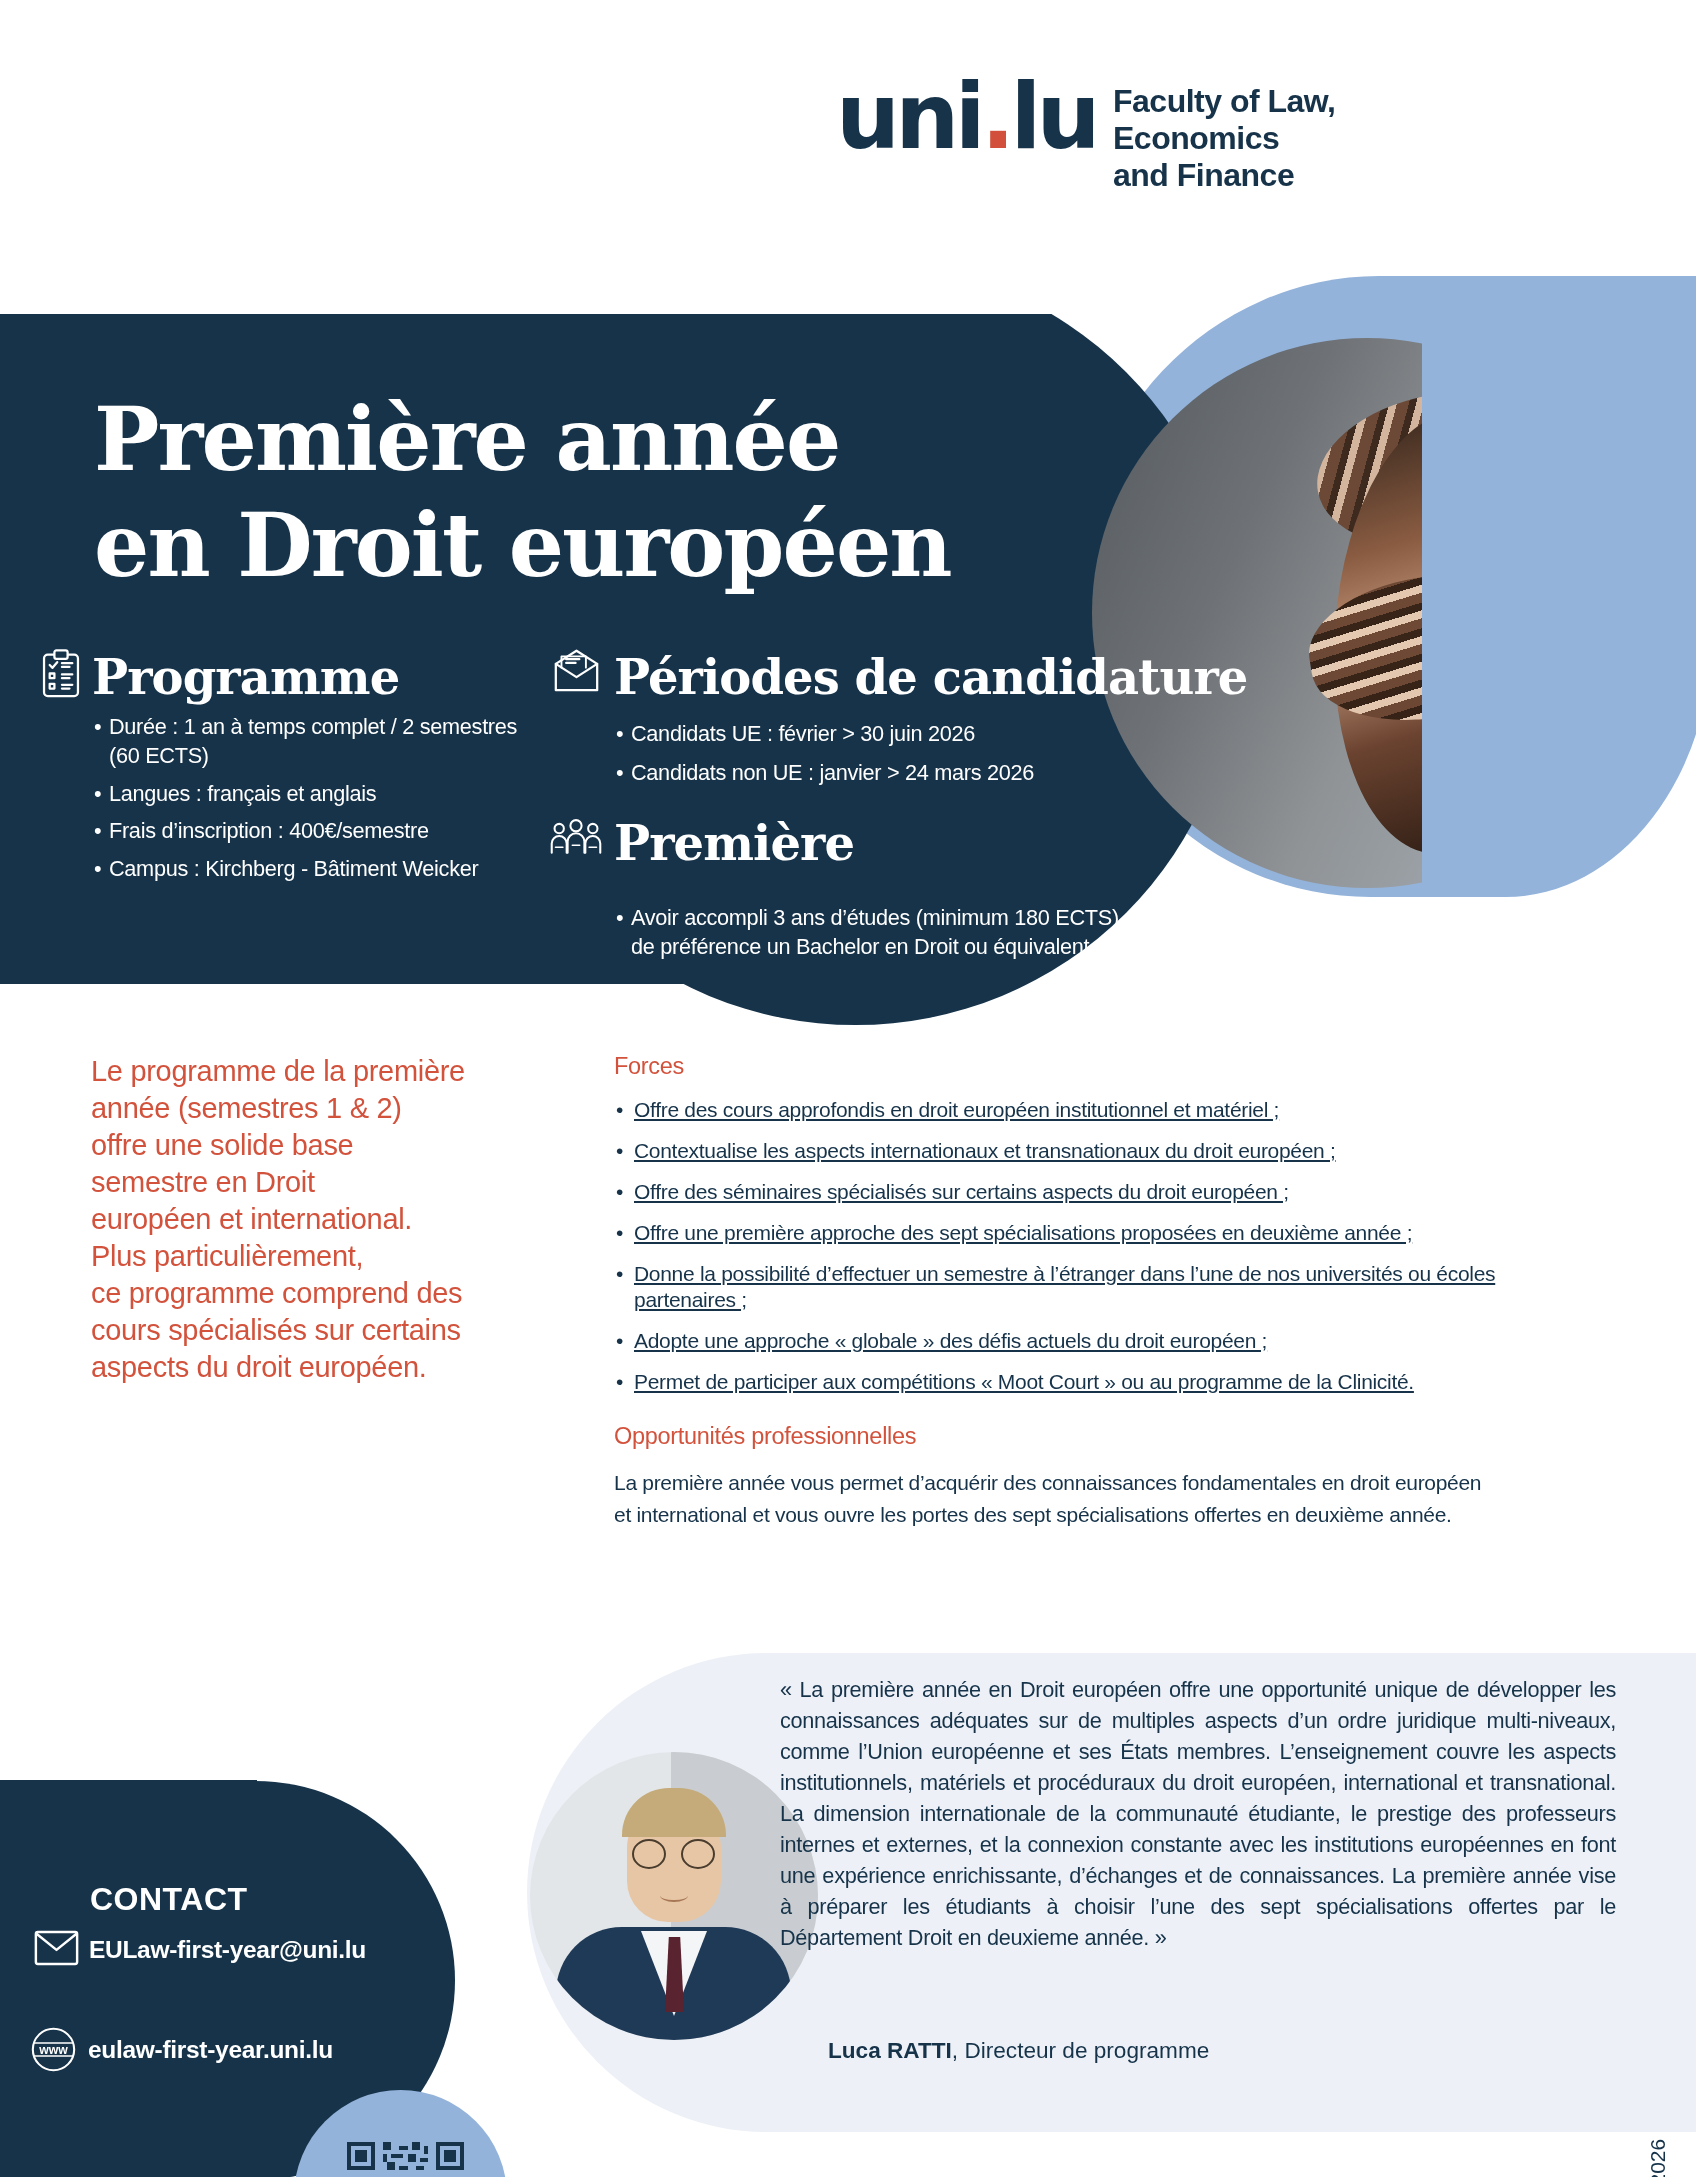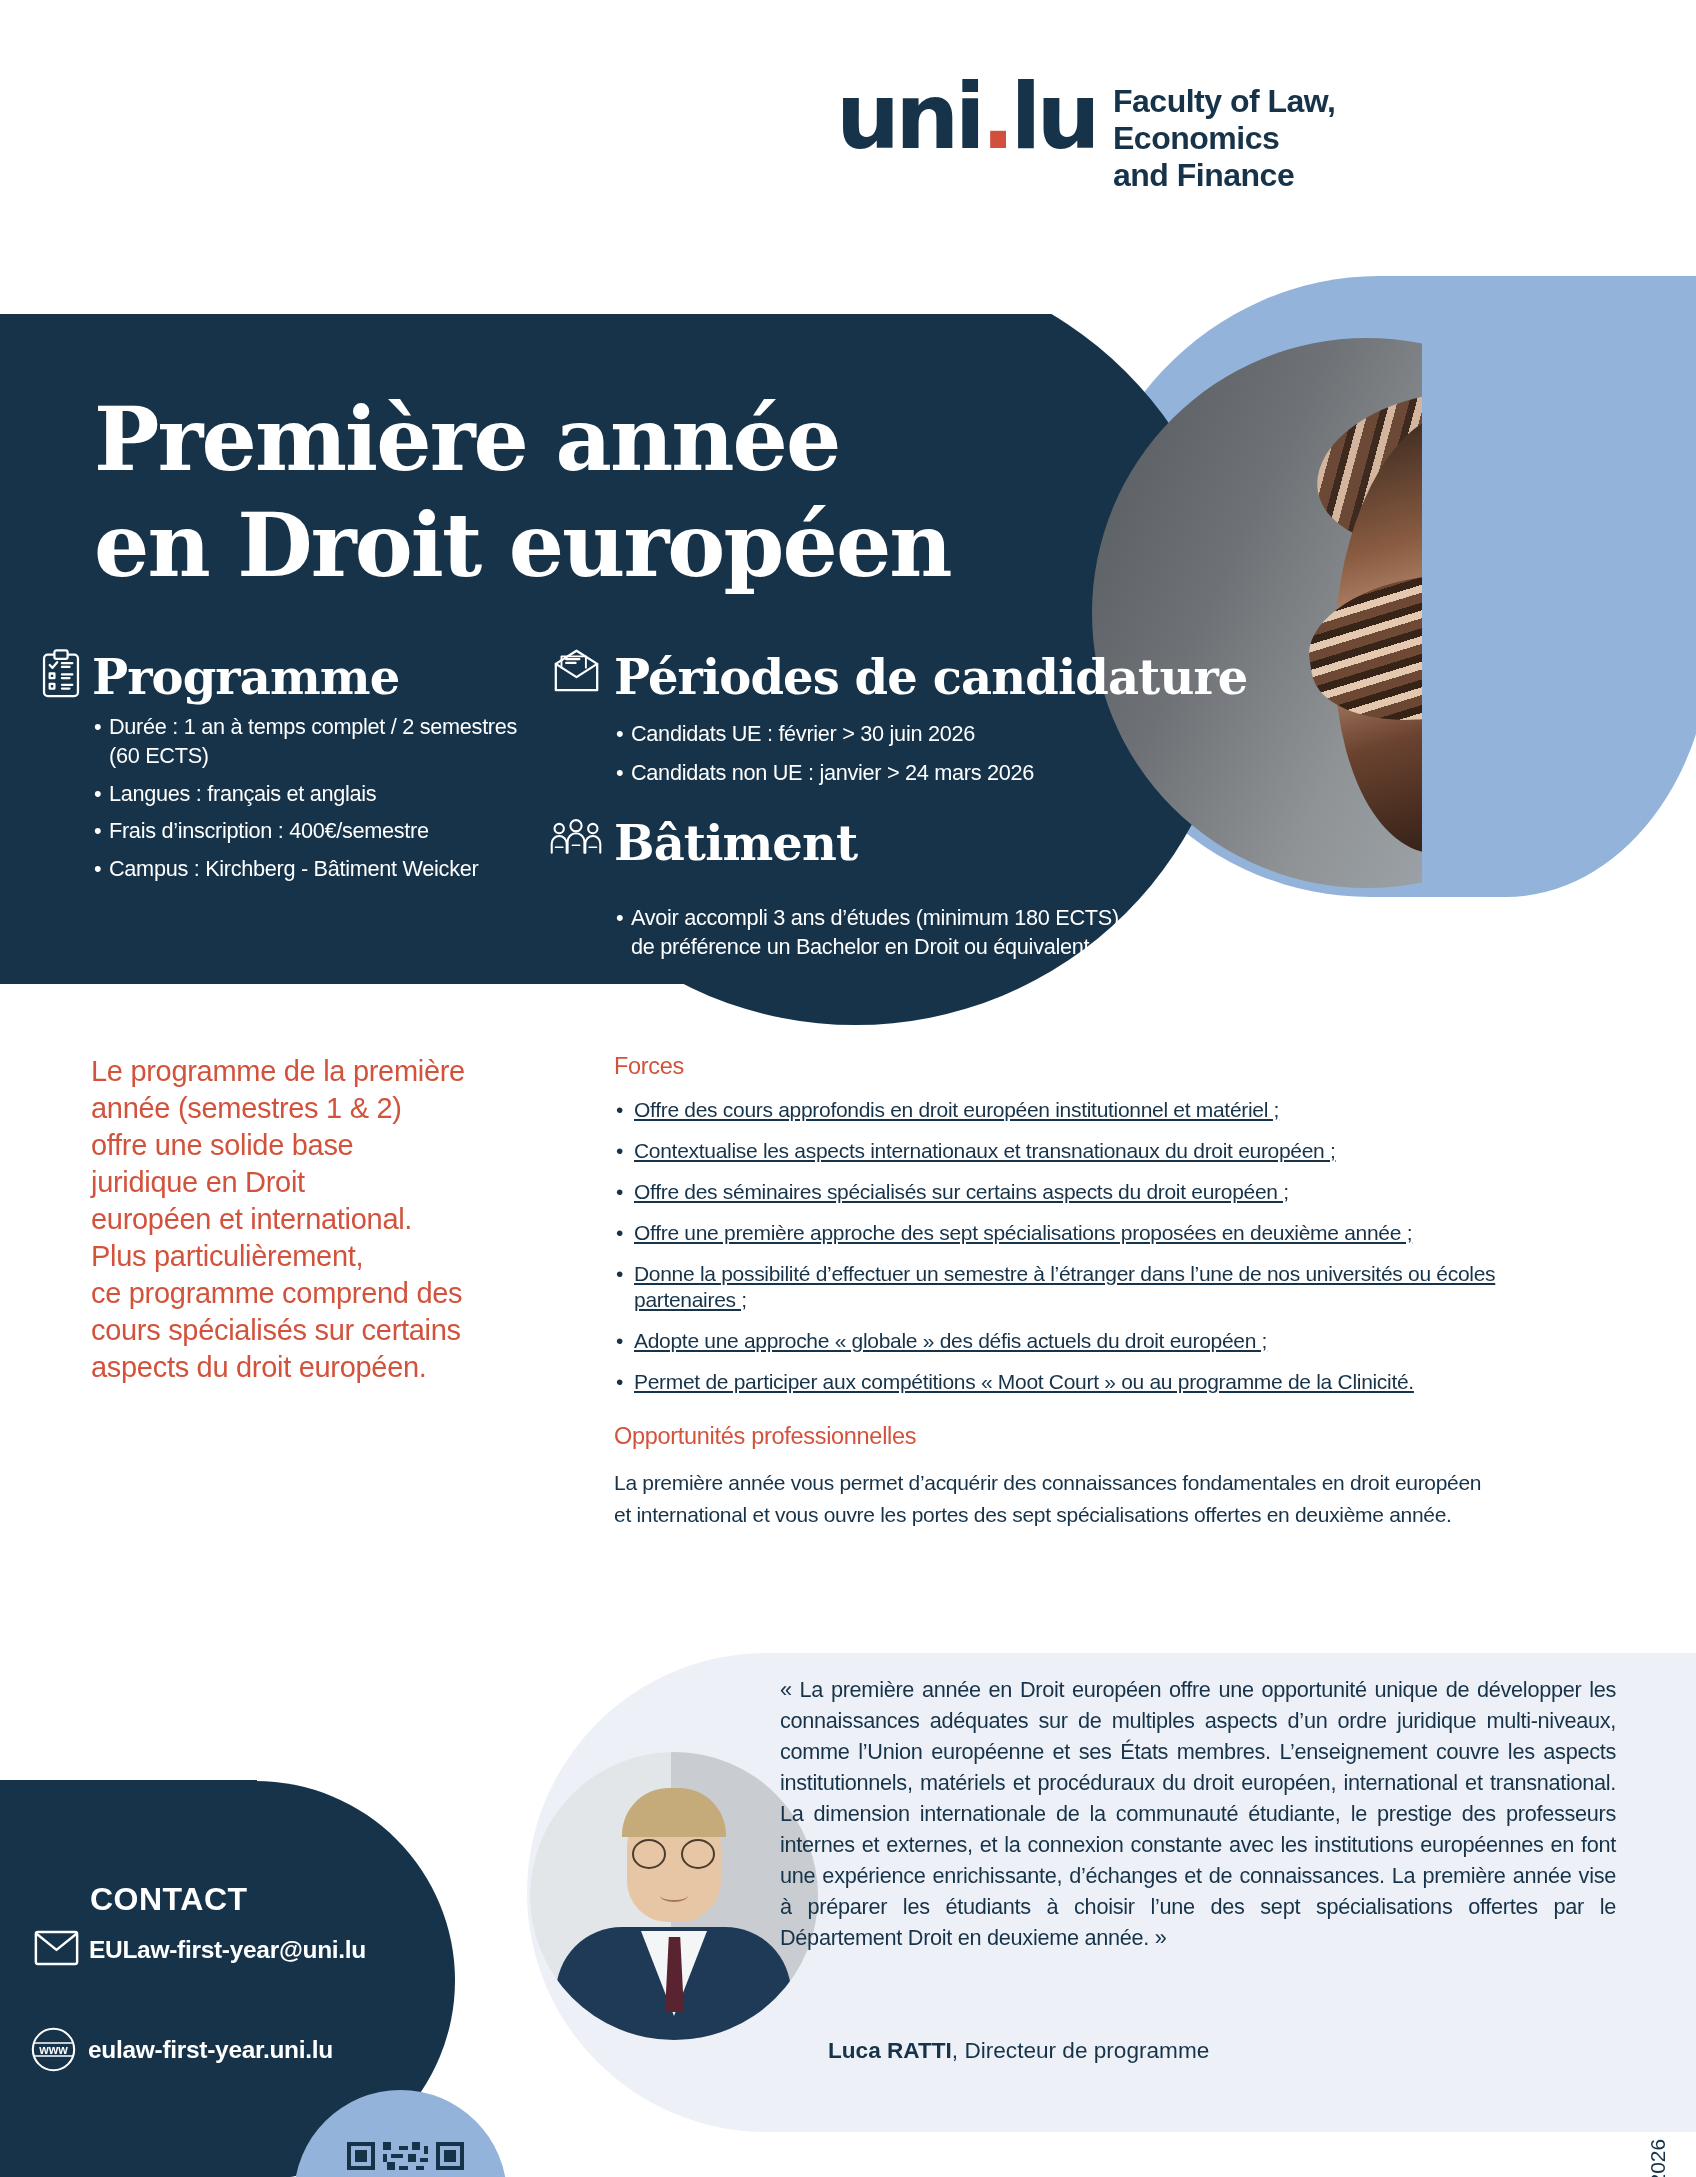"Bâtiment" div.abs { text: Bâtiment -> Première }
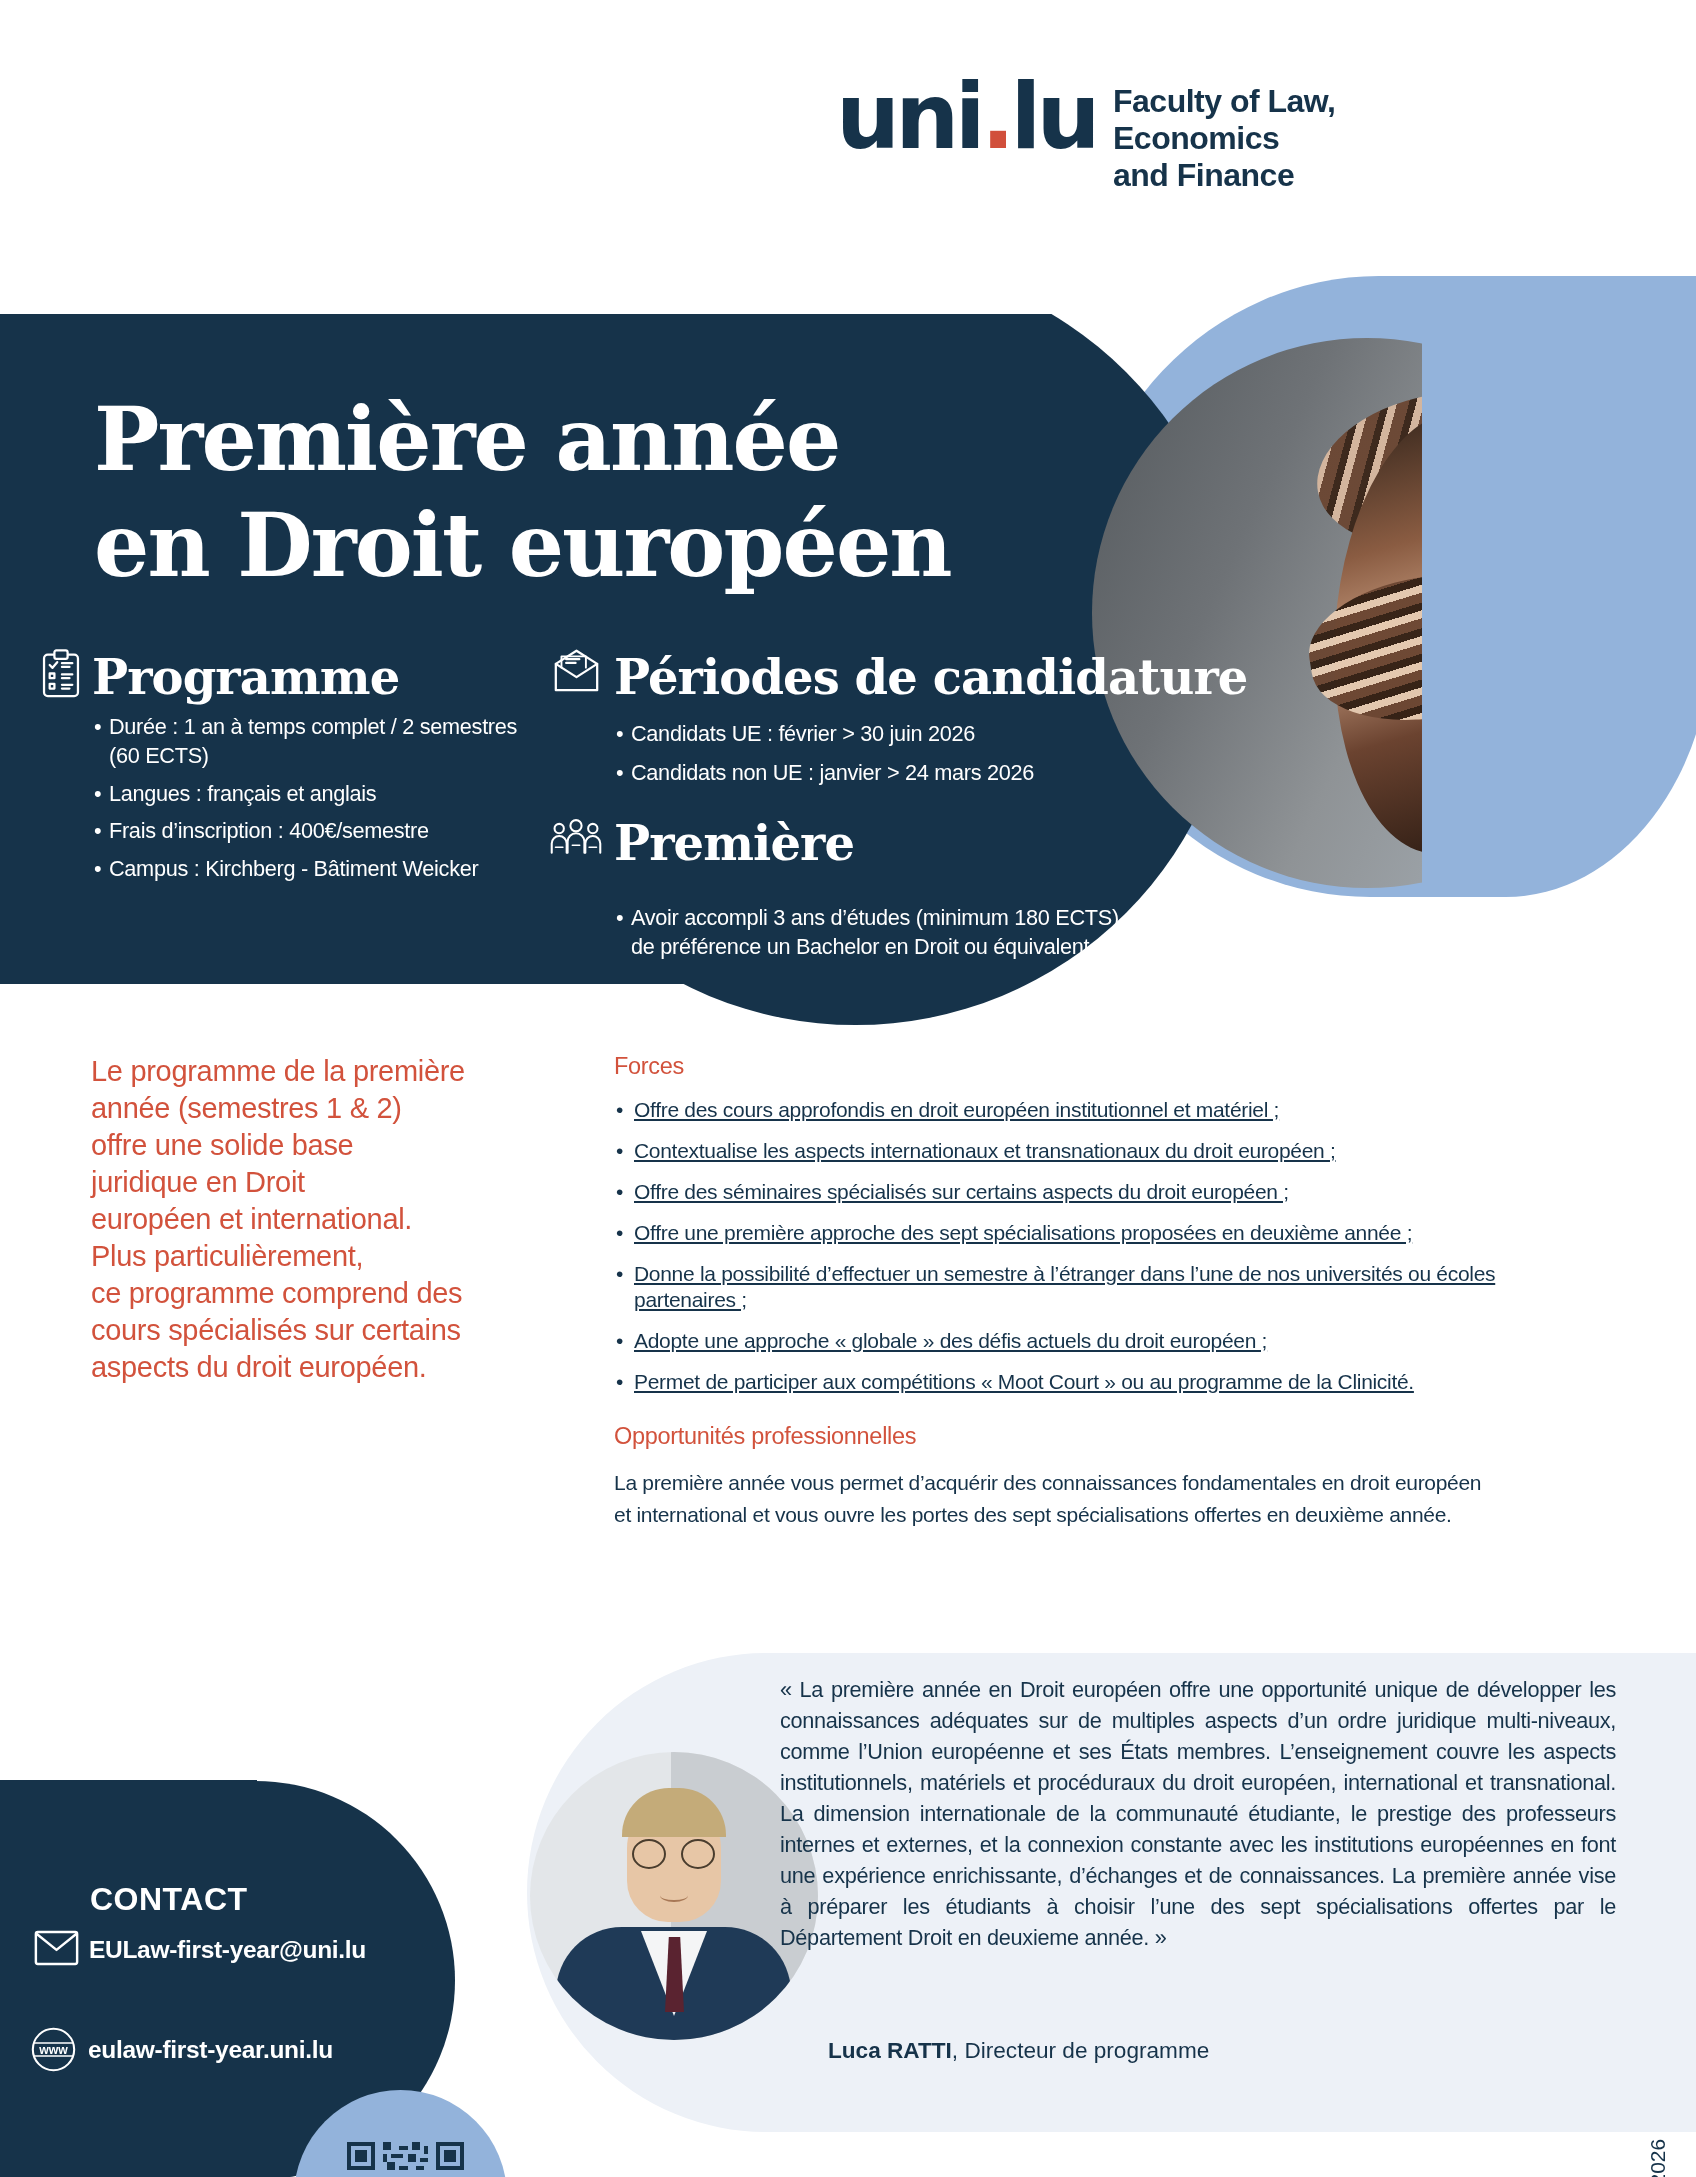"juridique en Droit" div { text: juridique -> semestre }
